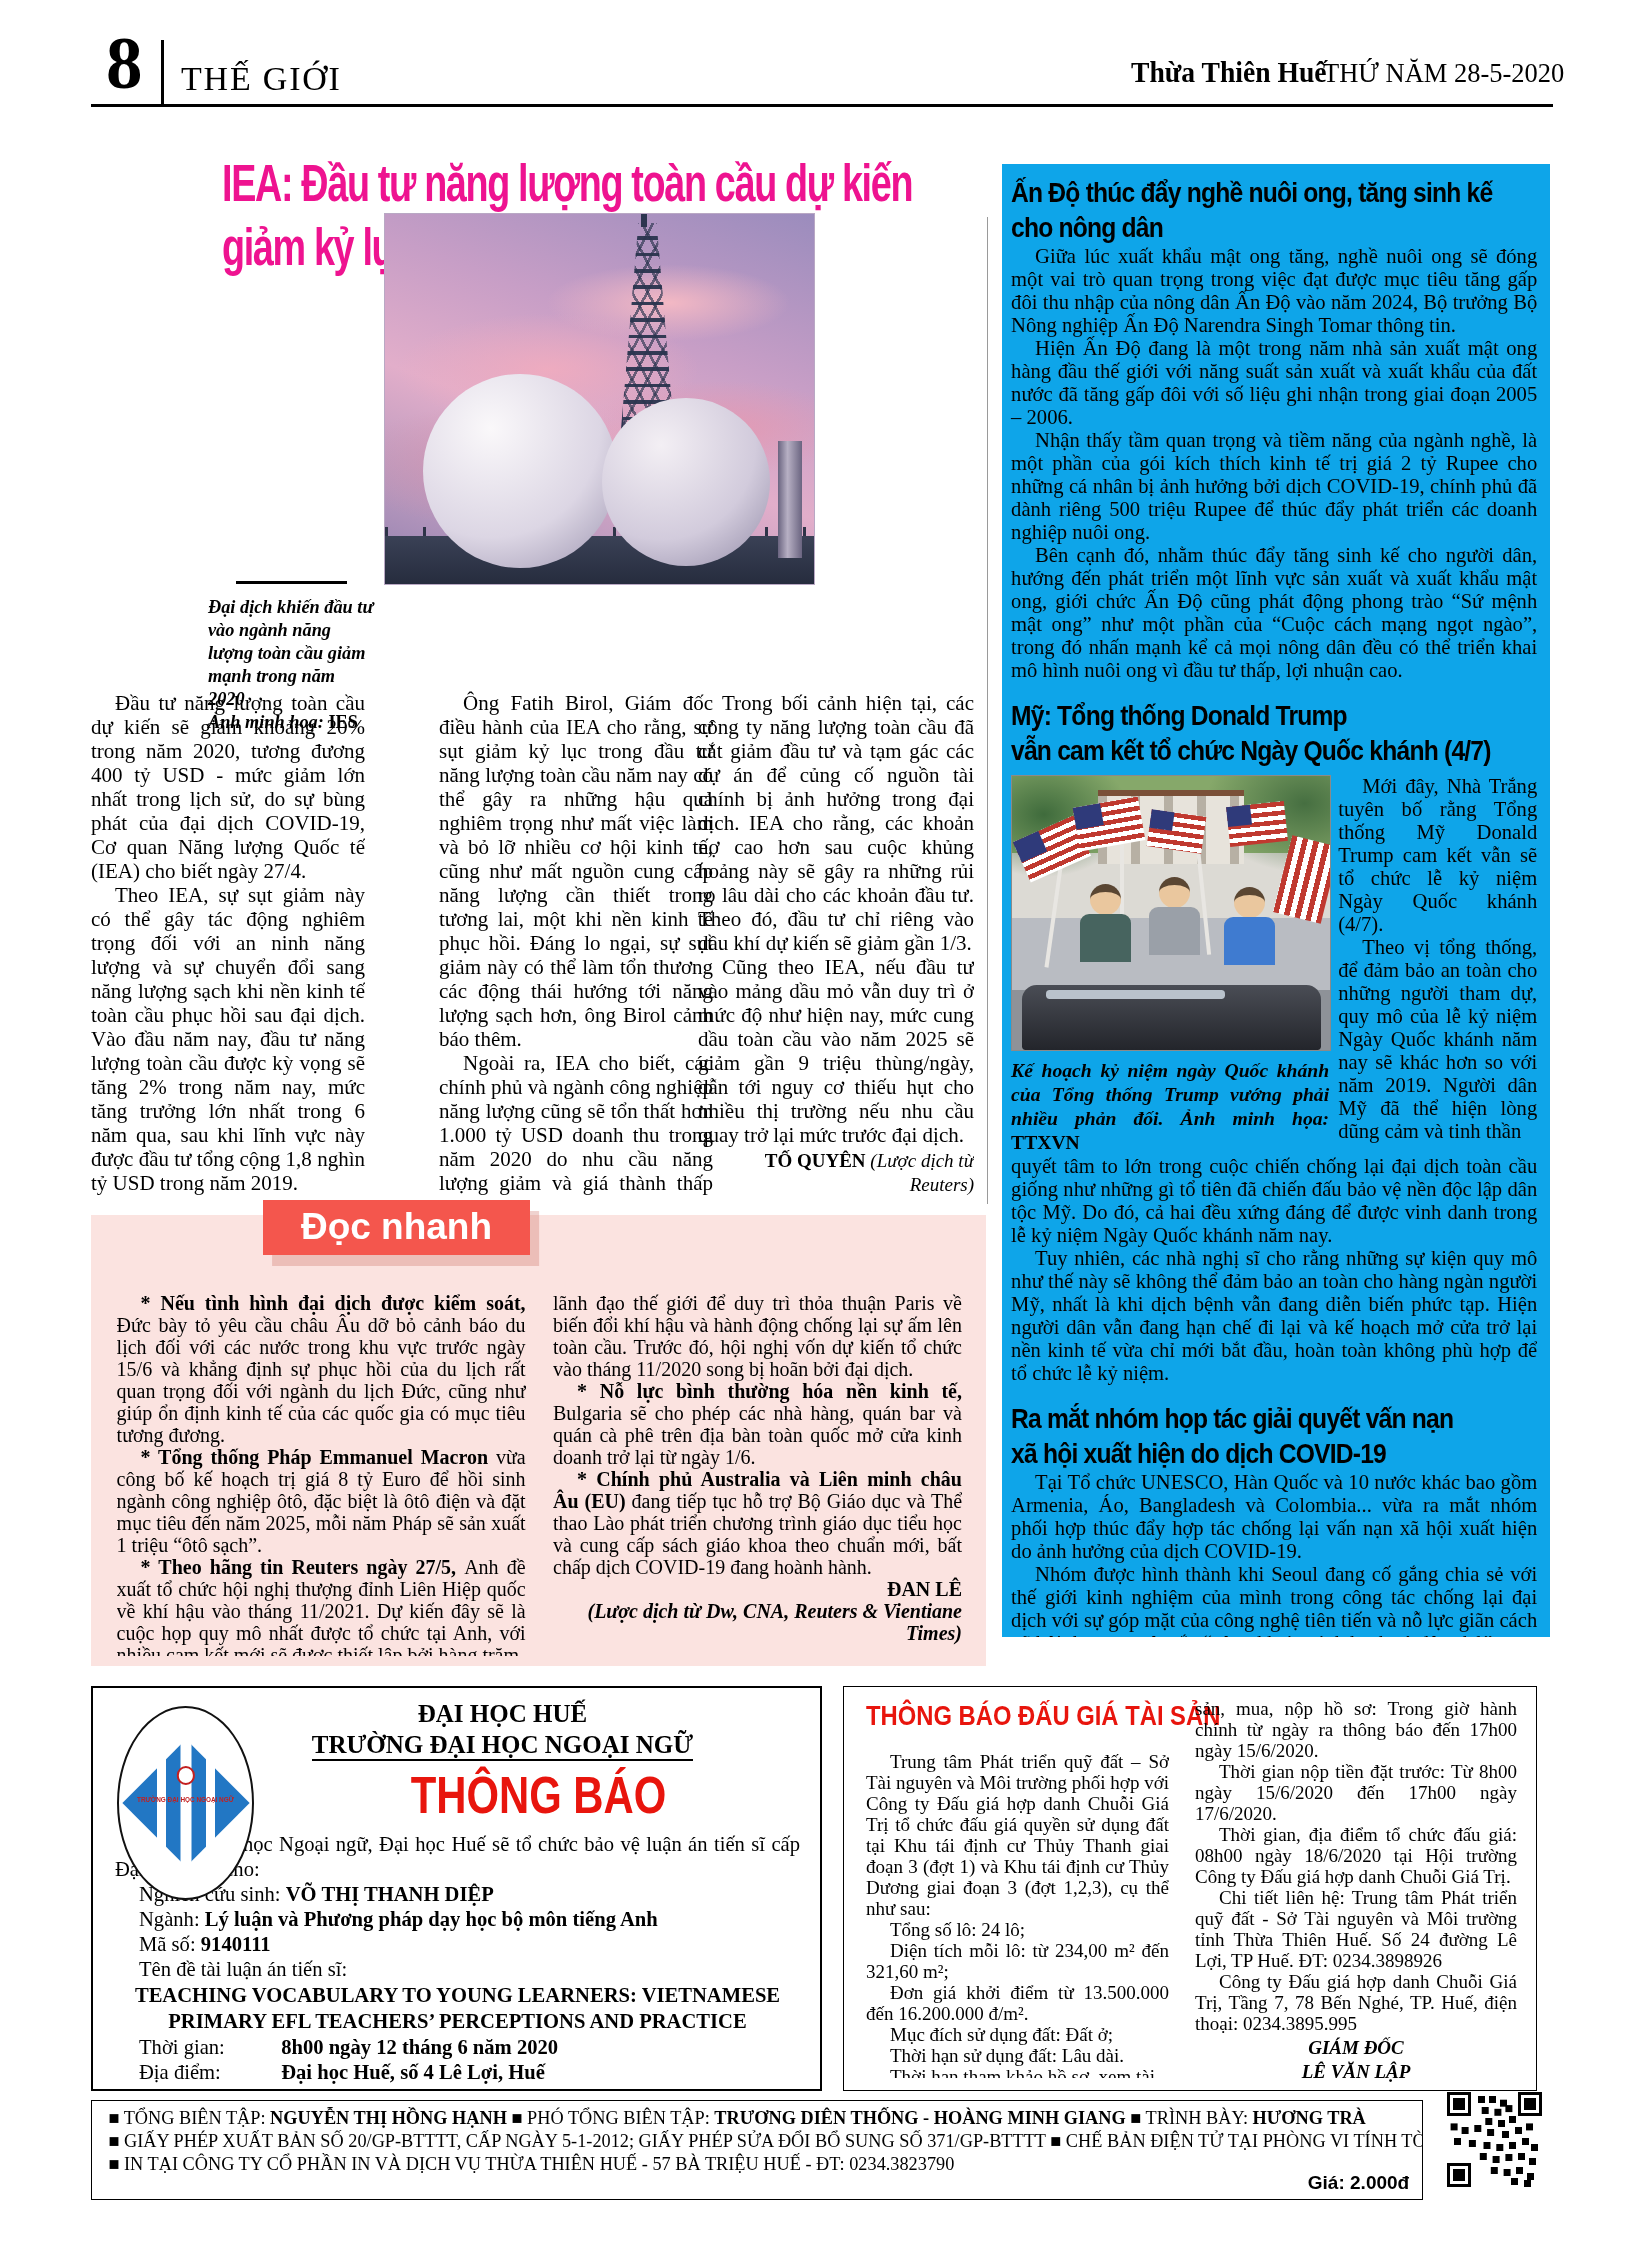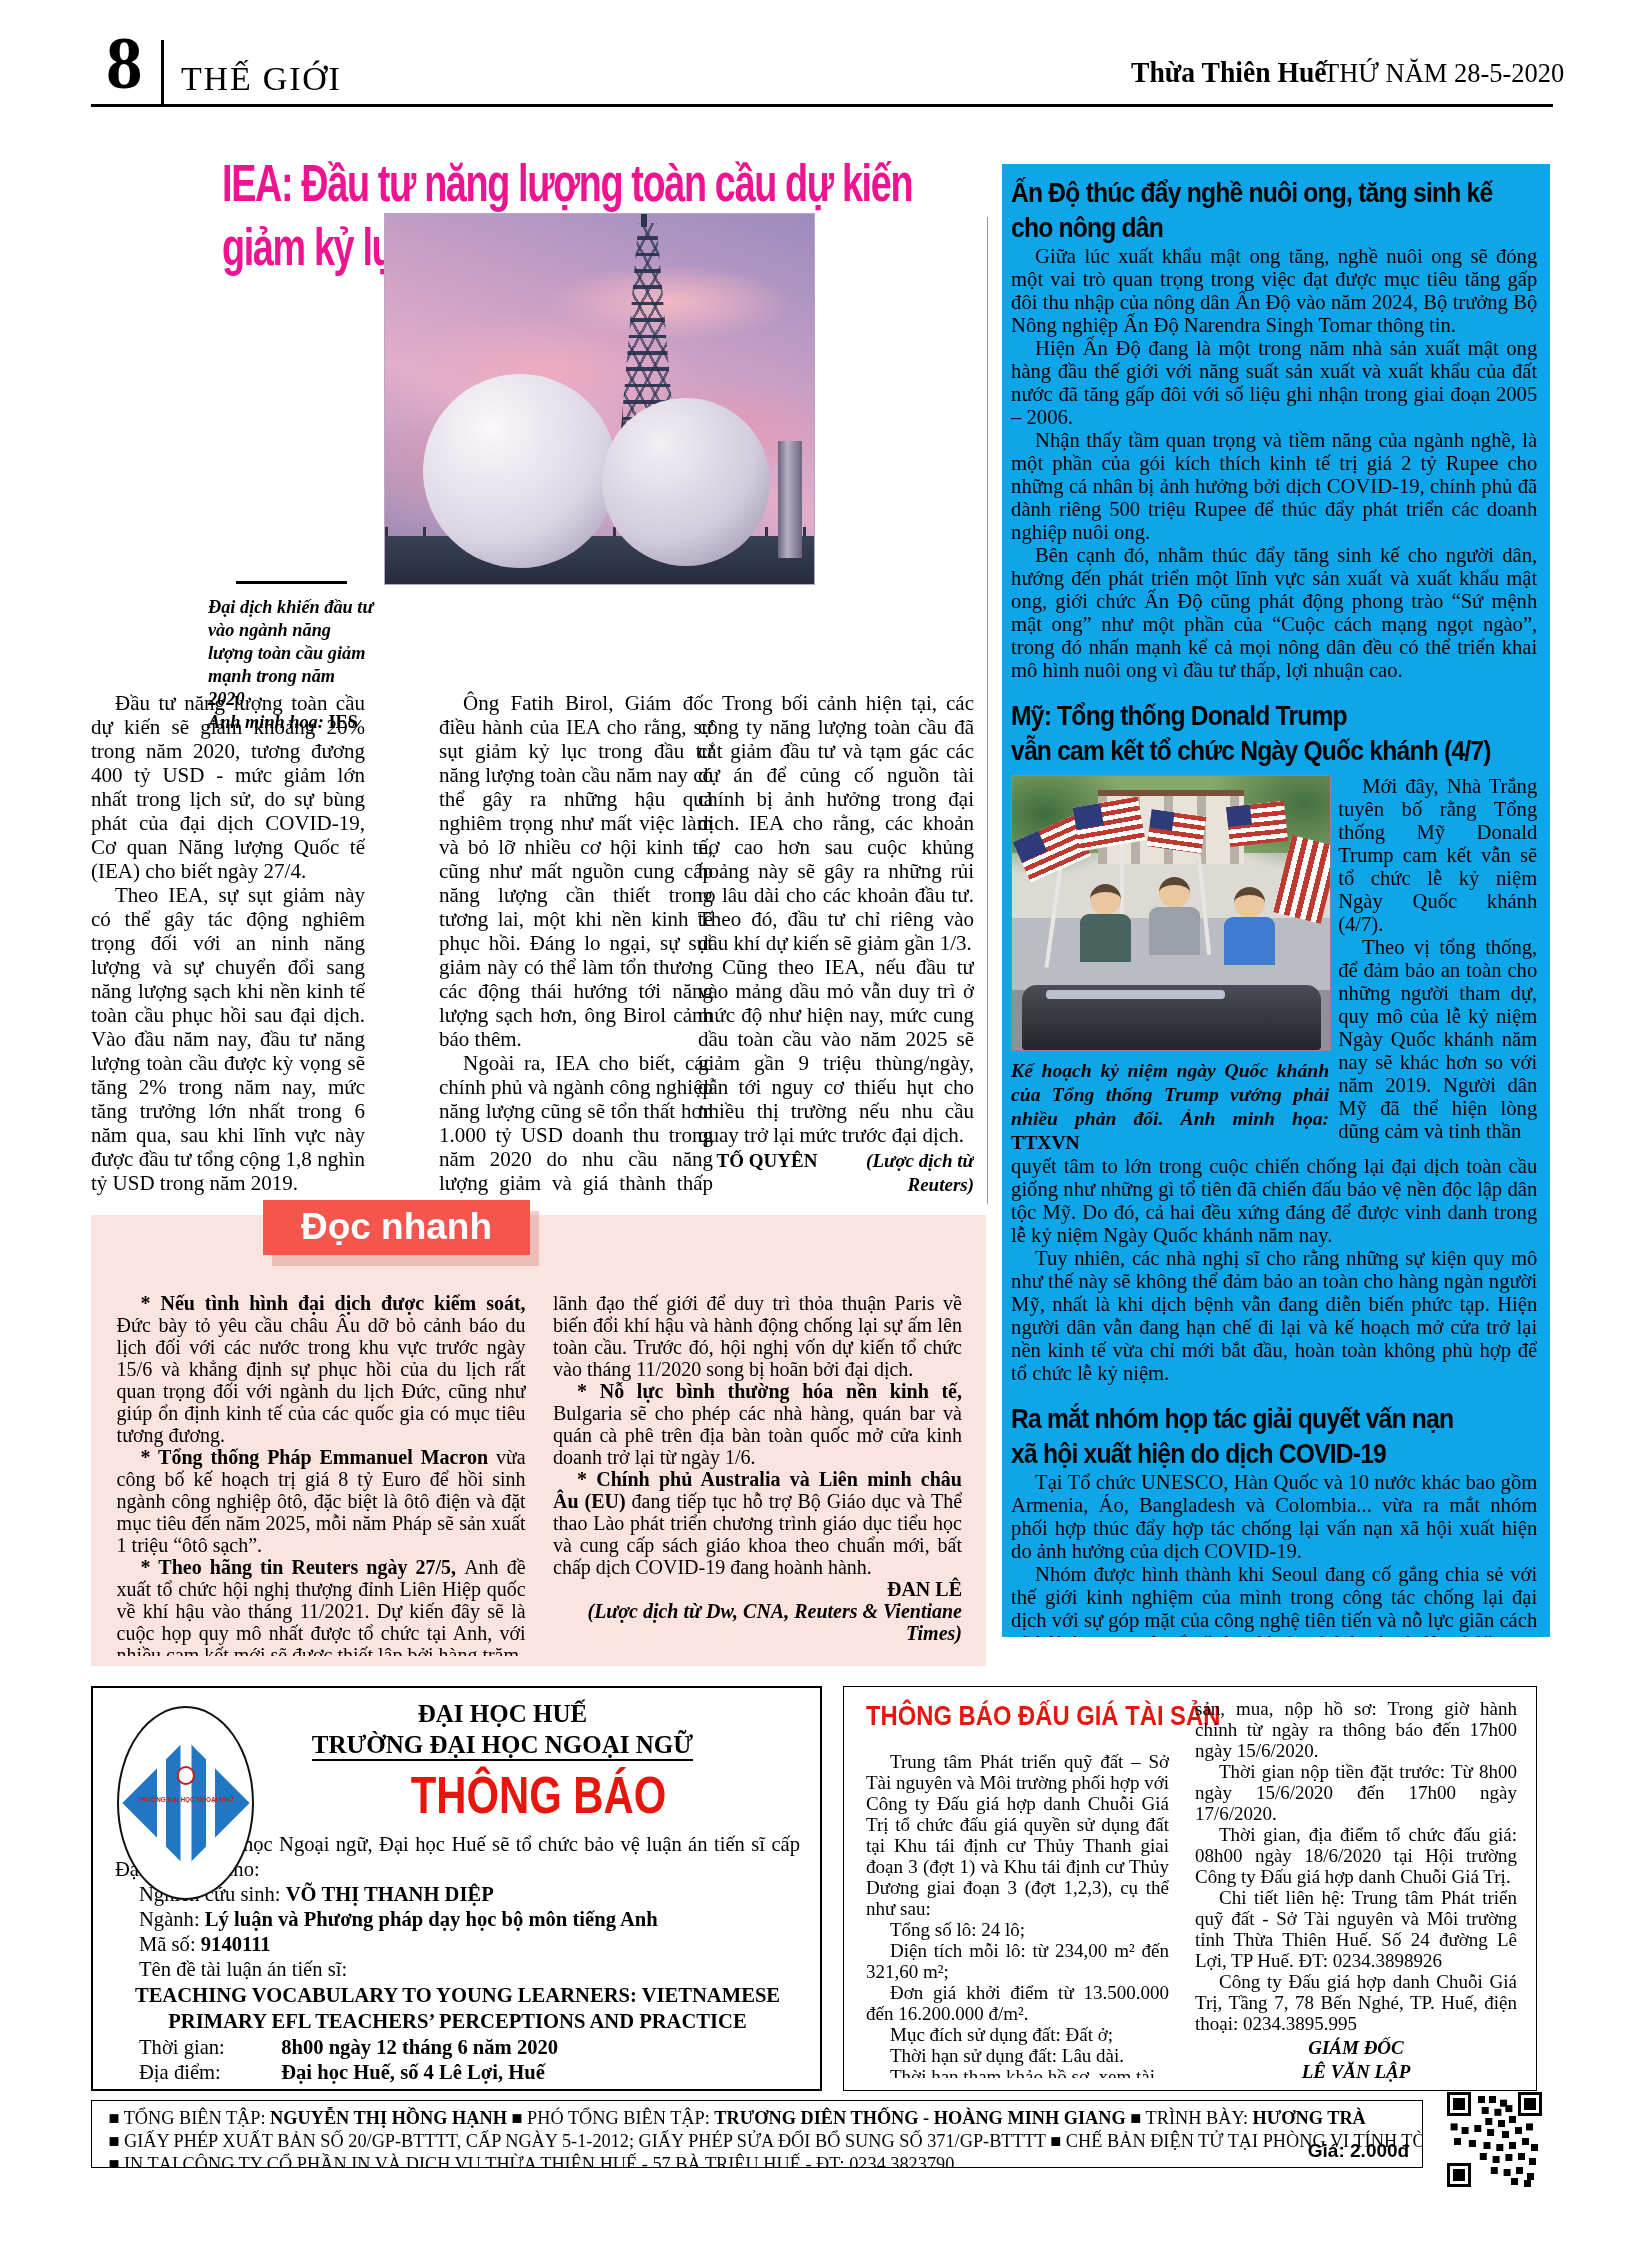"(Lược dịch từ Reuters)" .iea-byline i { font-weight: bold -> normal; margin-left: 44px -> none }
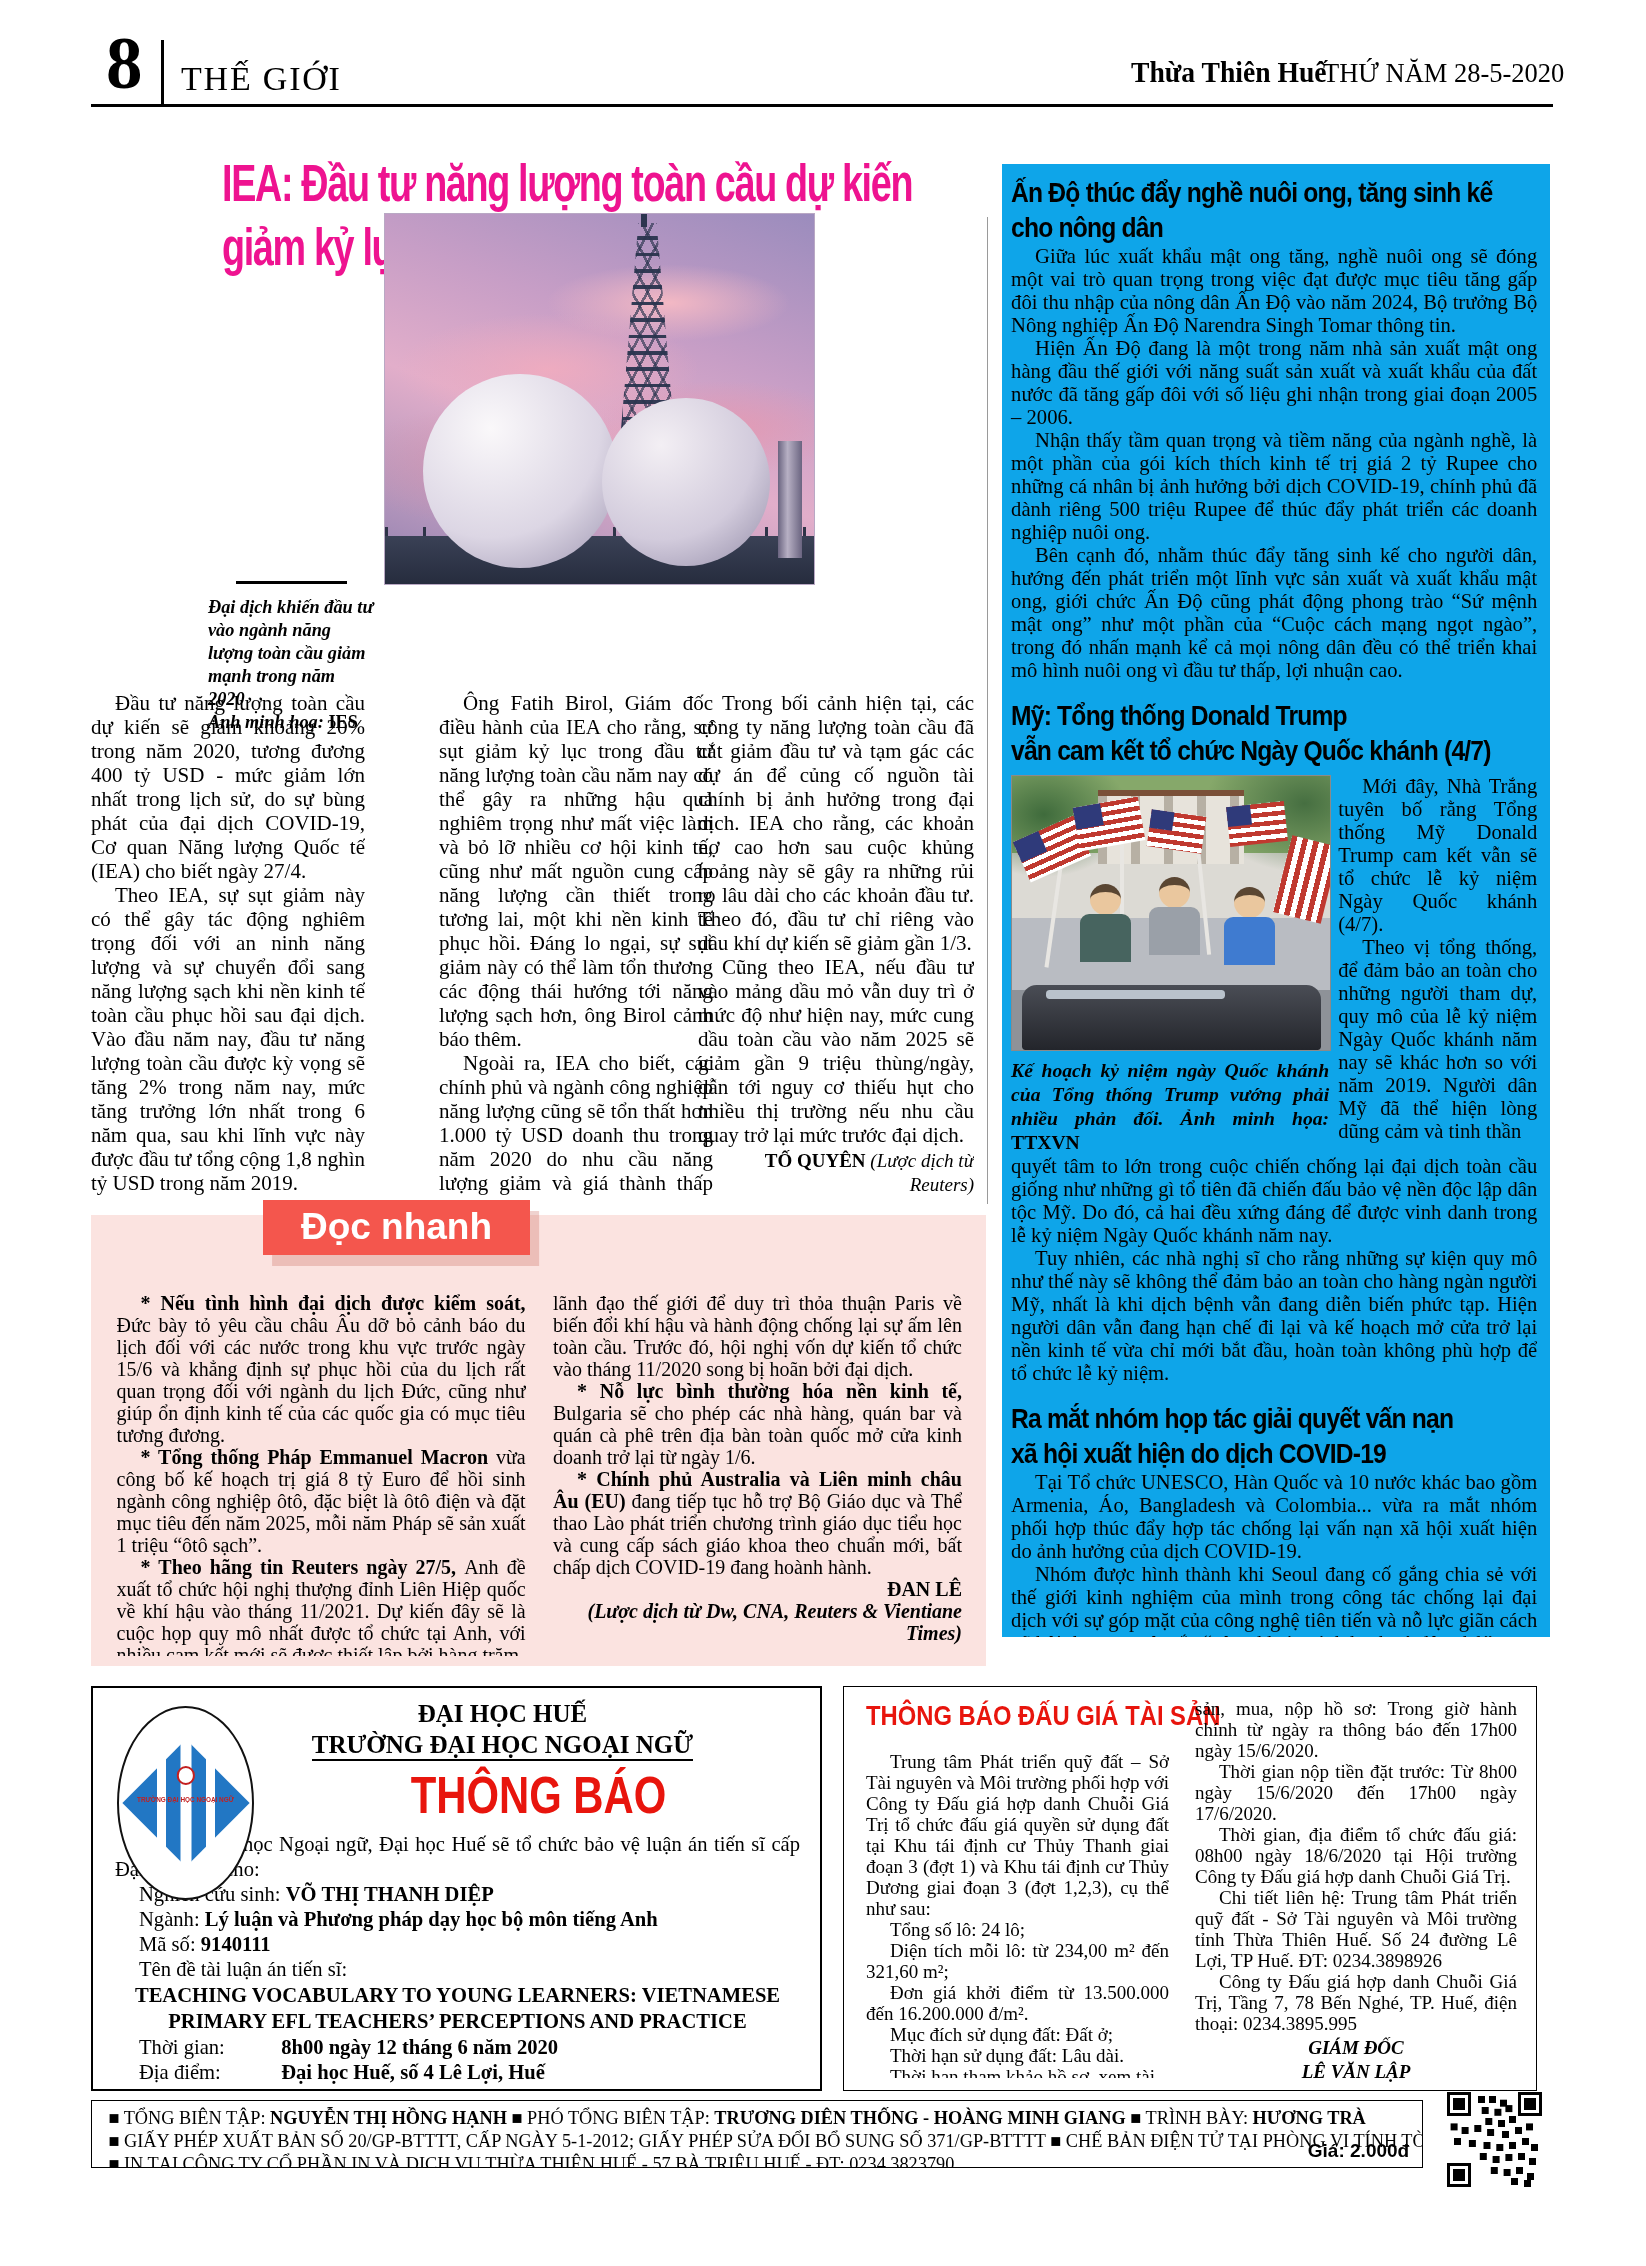"■ TỔNG BIÊN TẬP: NGUYỄN" .foot { height: 68px -> 100px }
